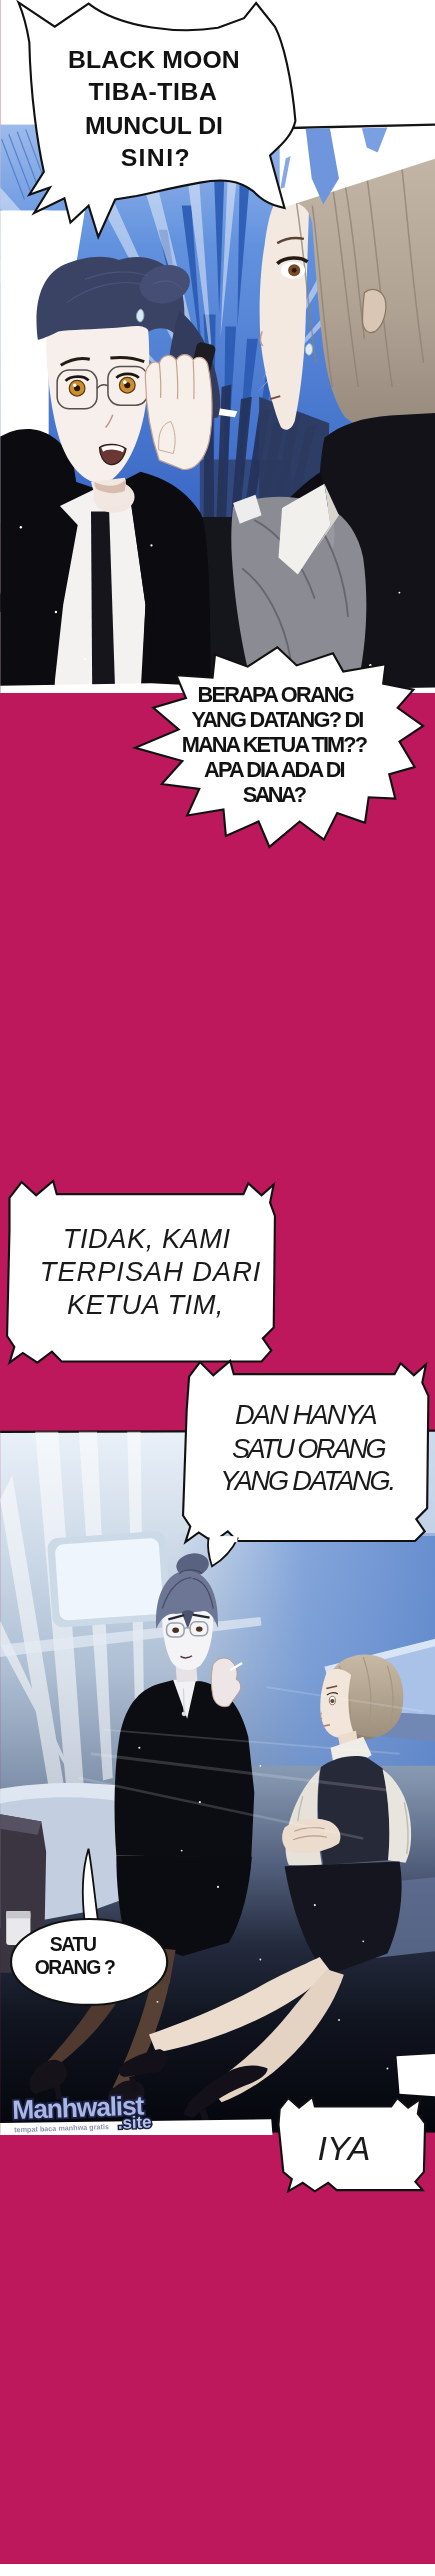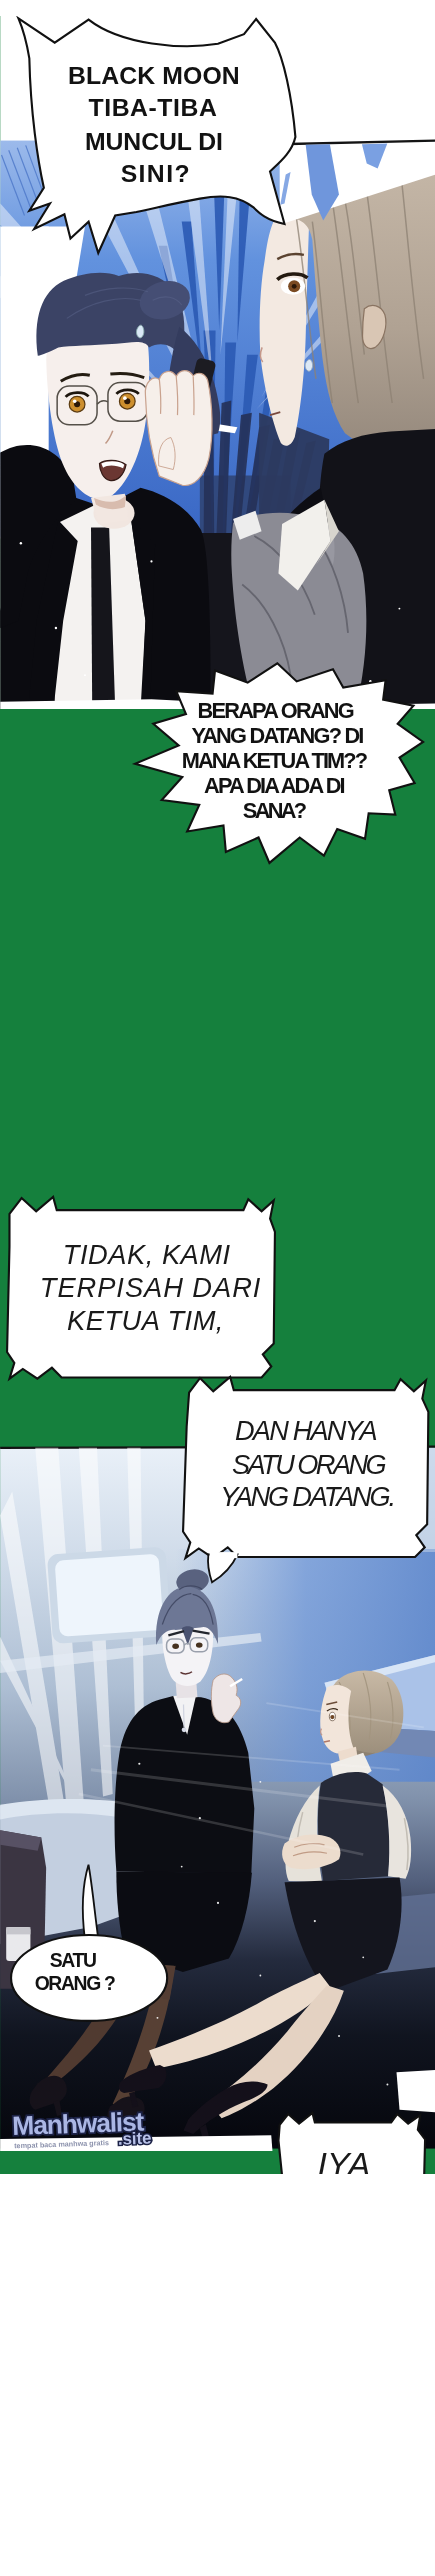"BLACK MOON" #page { background: #15803d -> #be185d; height: 2158px -> 2564px; margin-top: 16px -> none }
